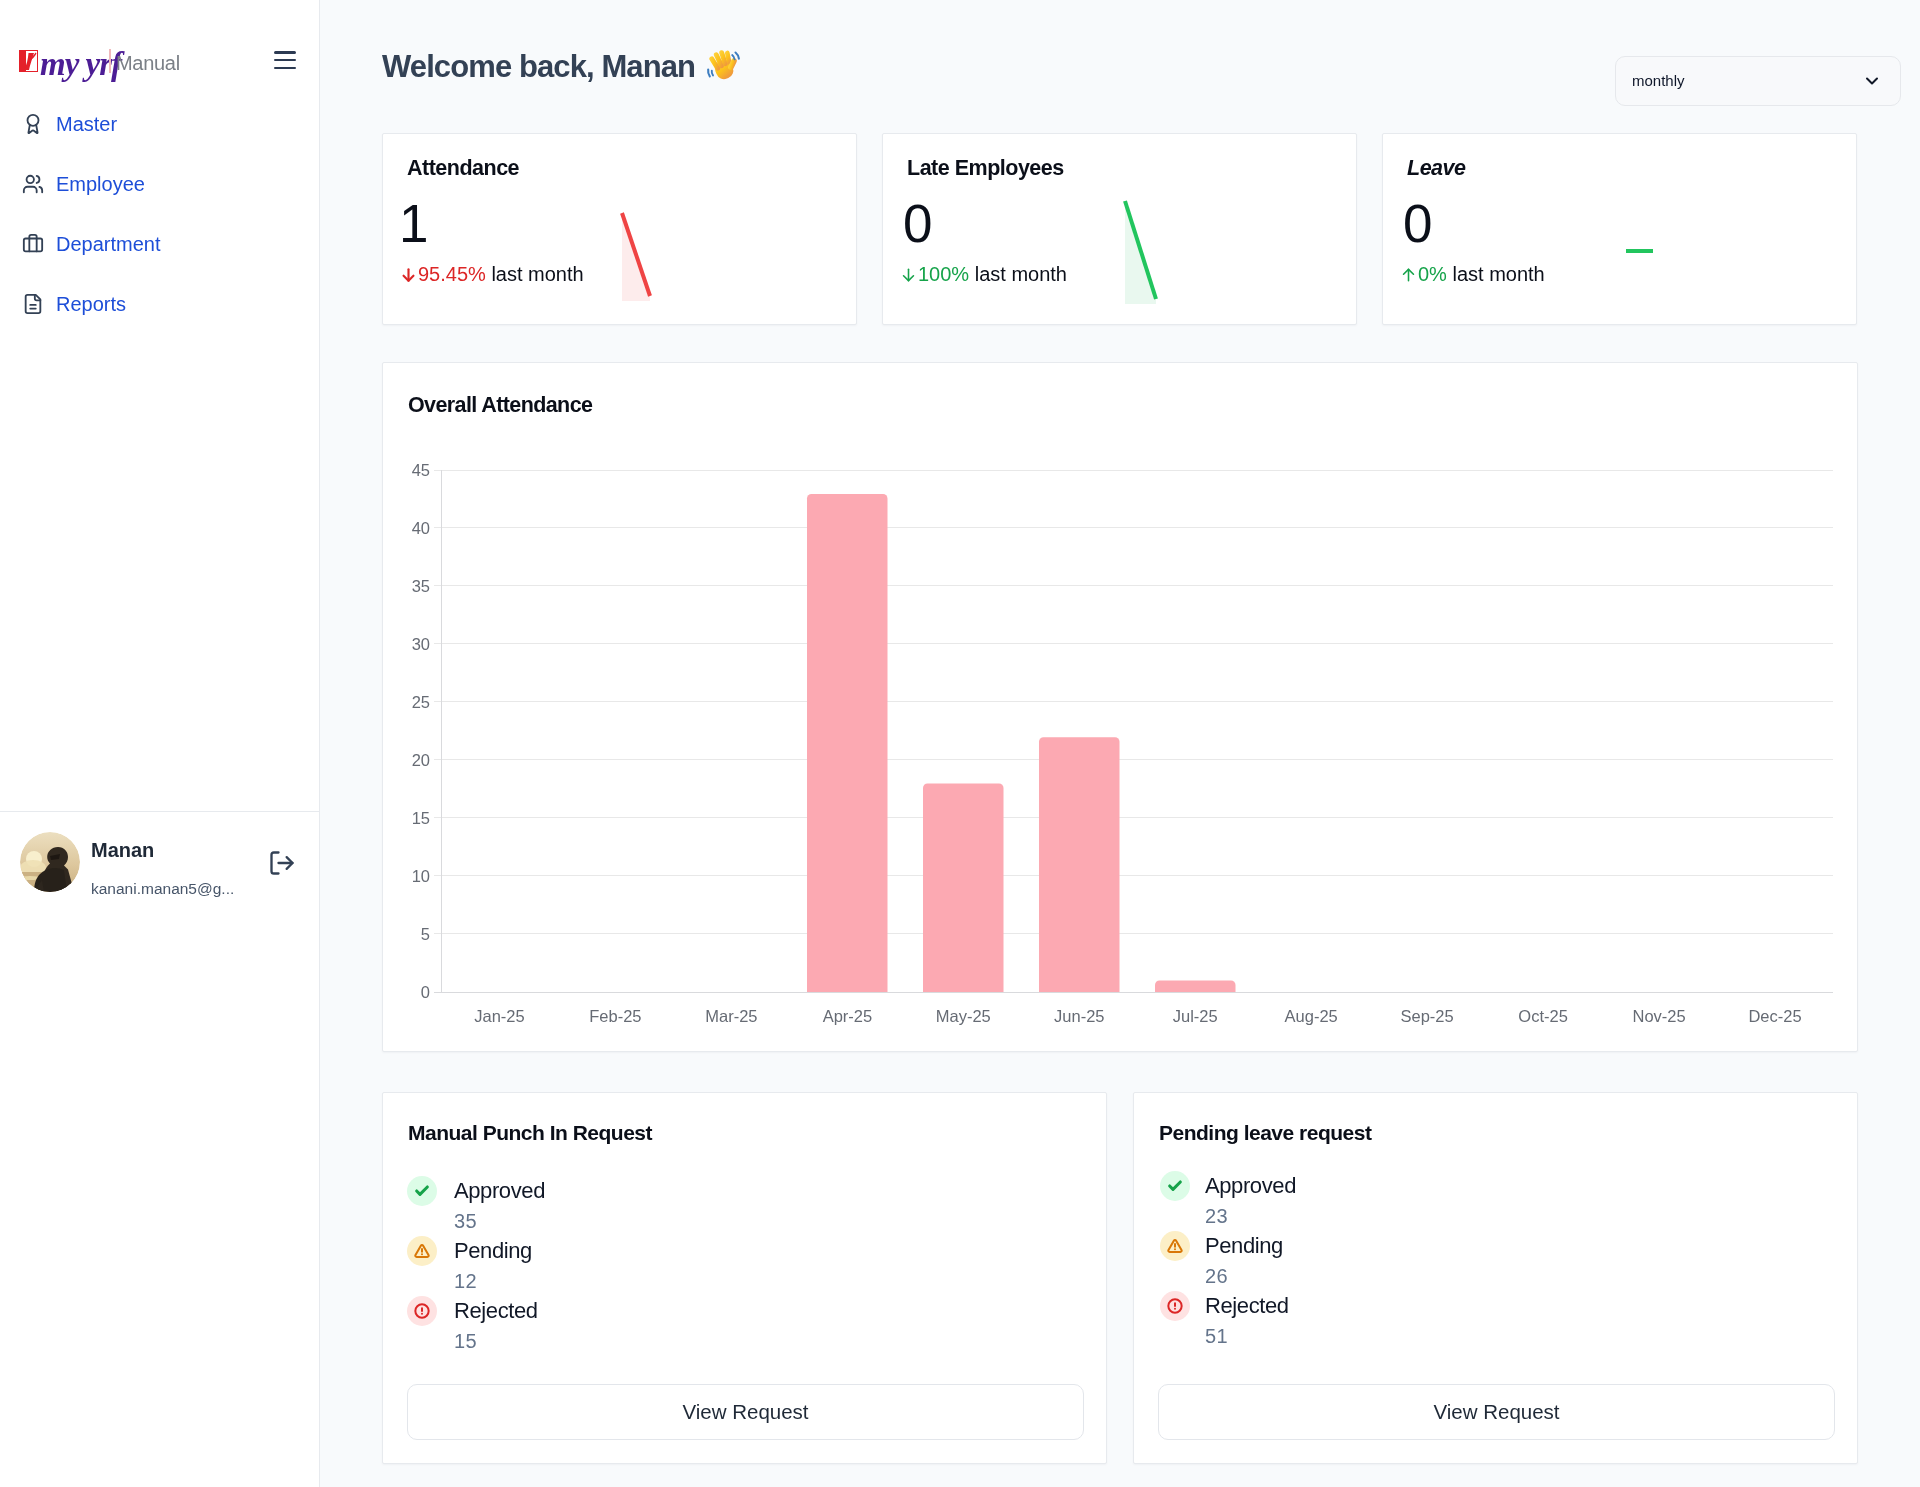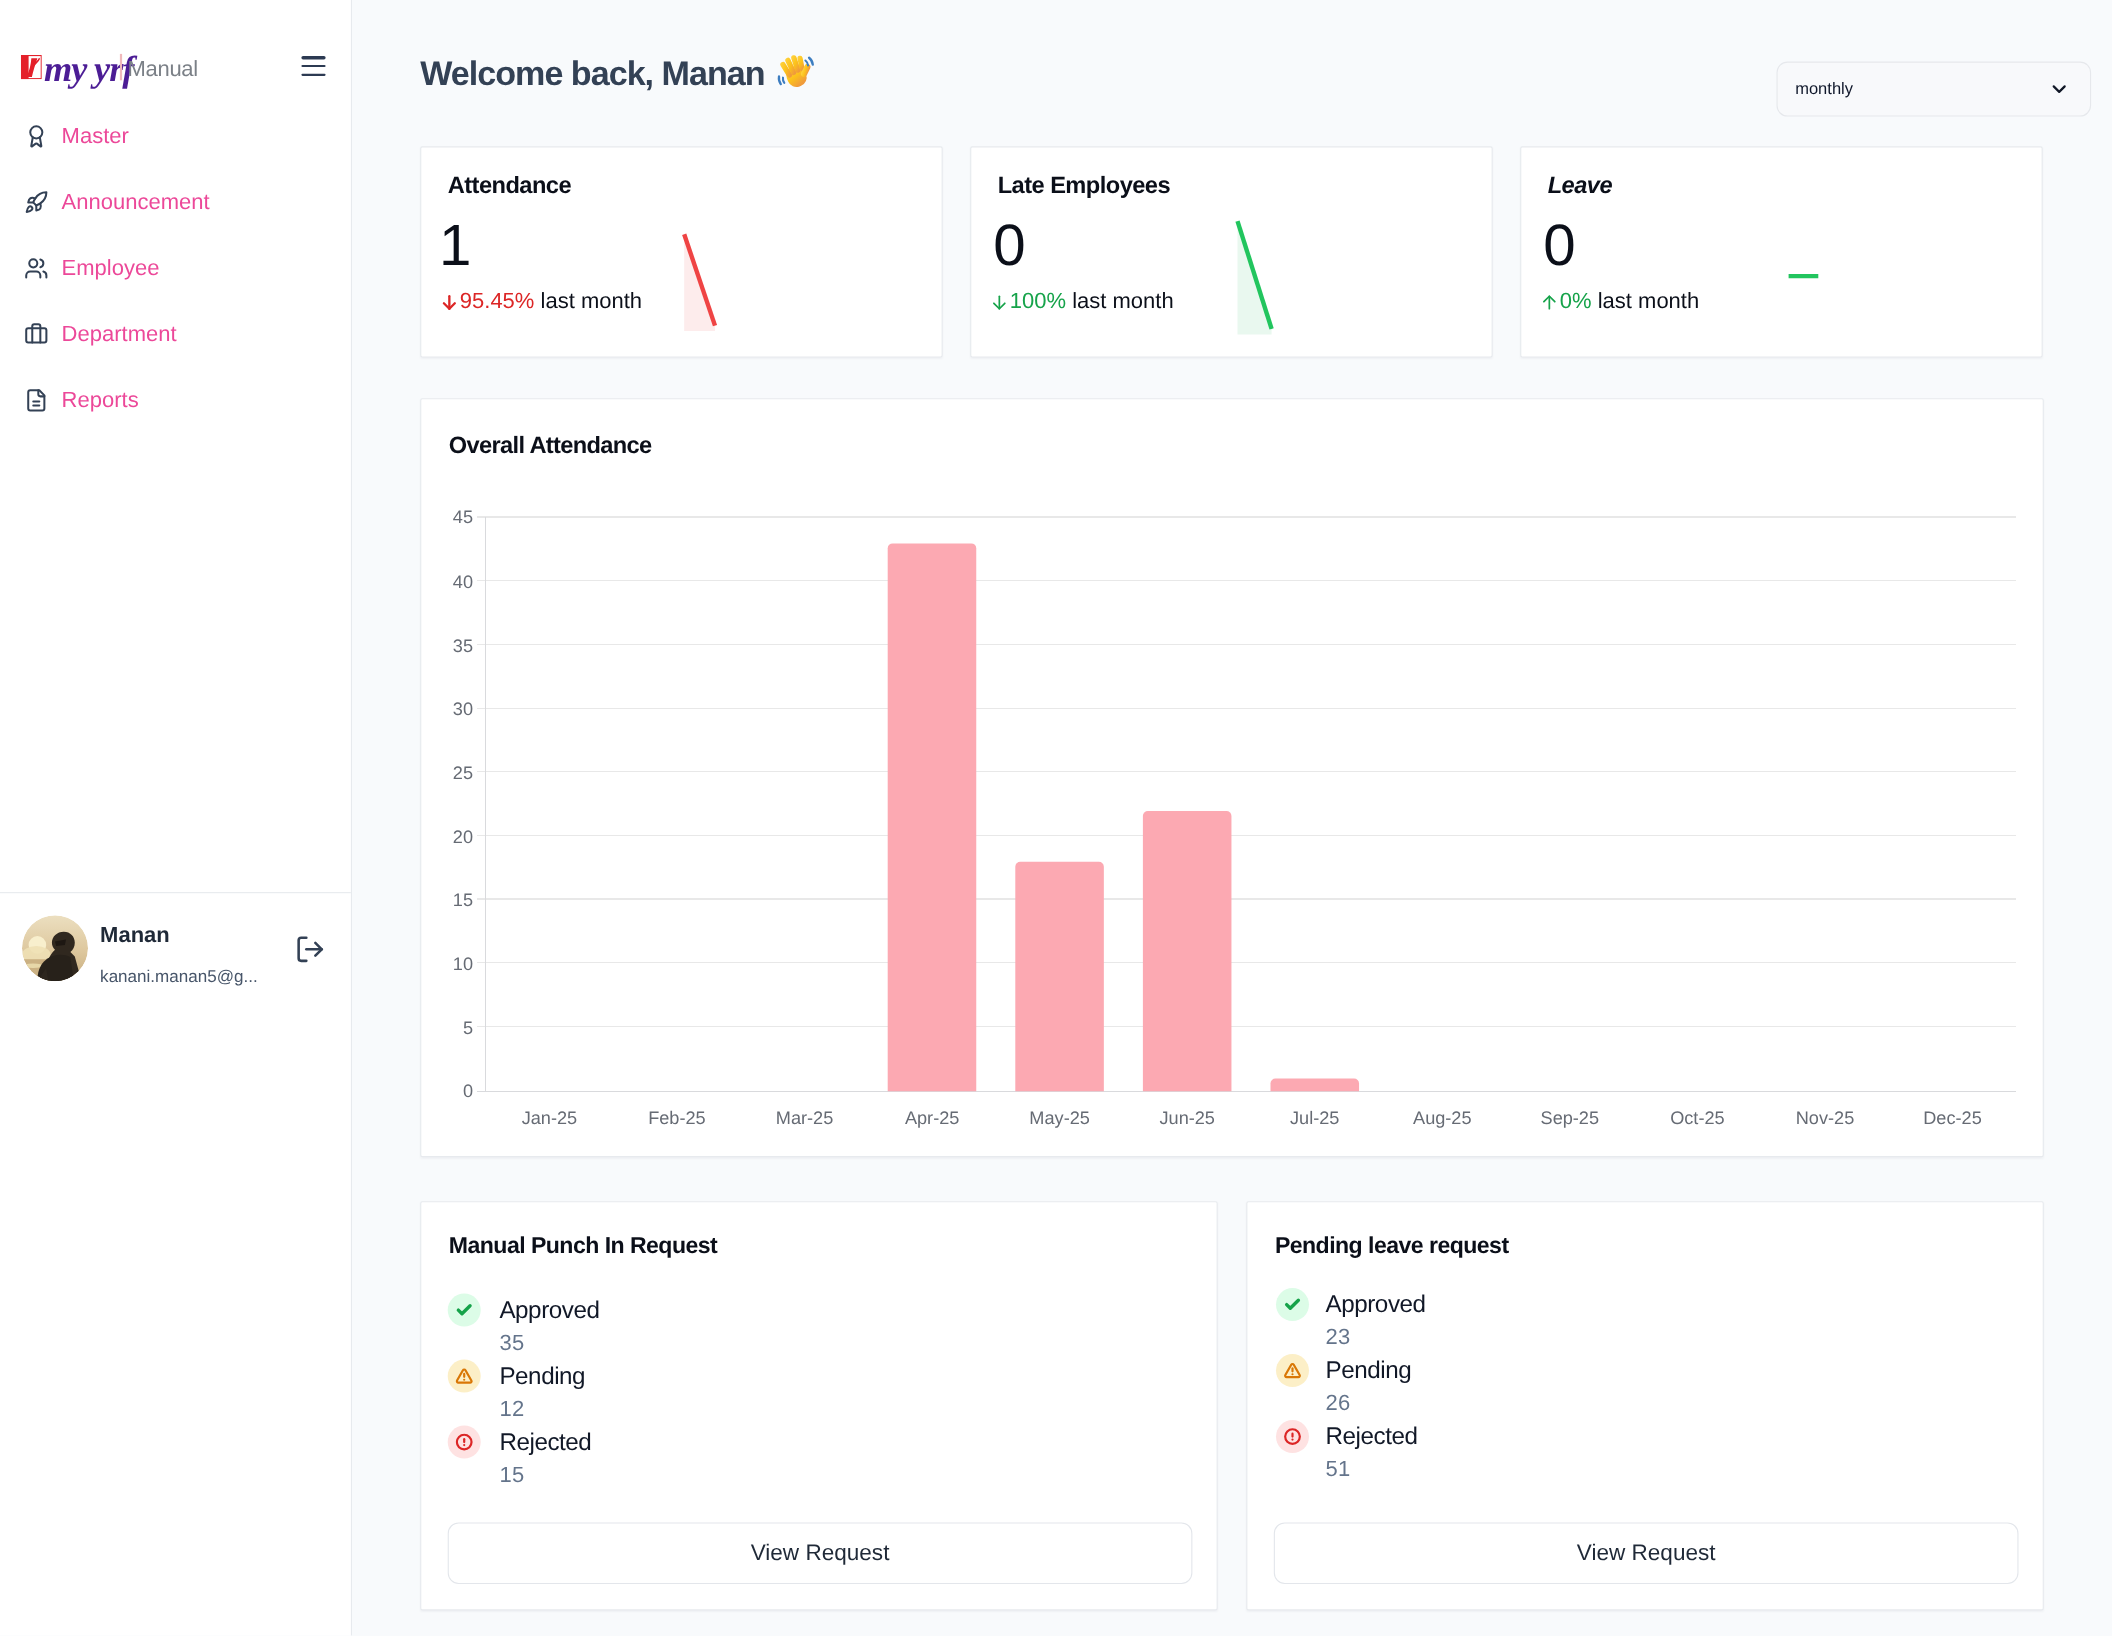"Master" .nav-item { color: #ec4899 -> #1d4ed8 }
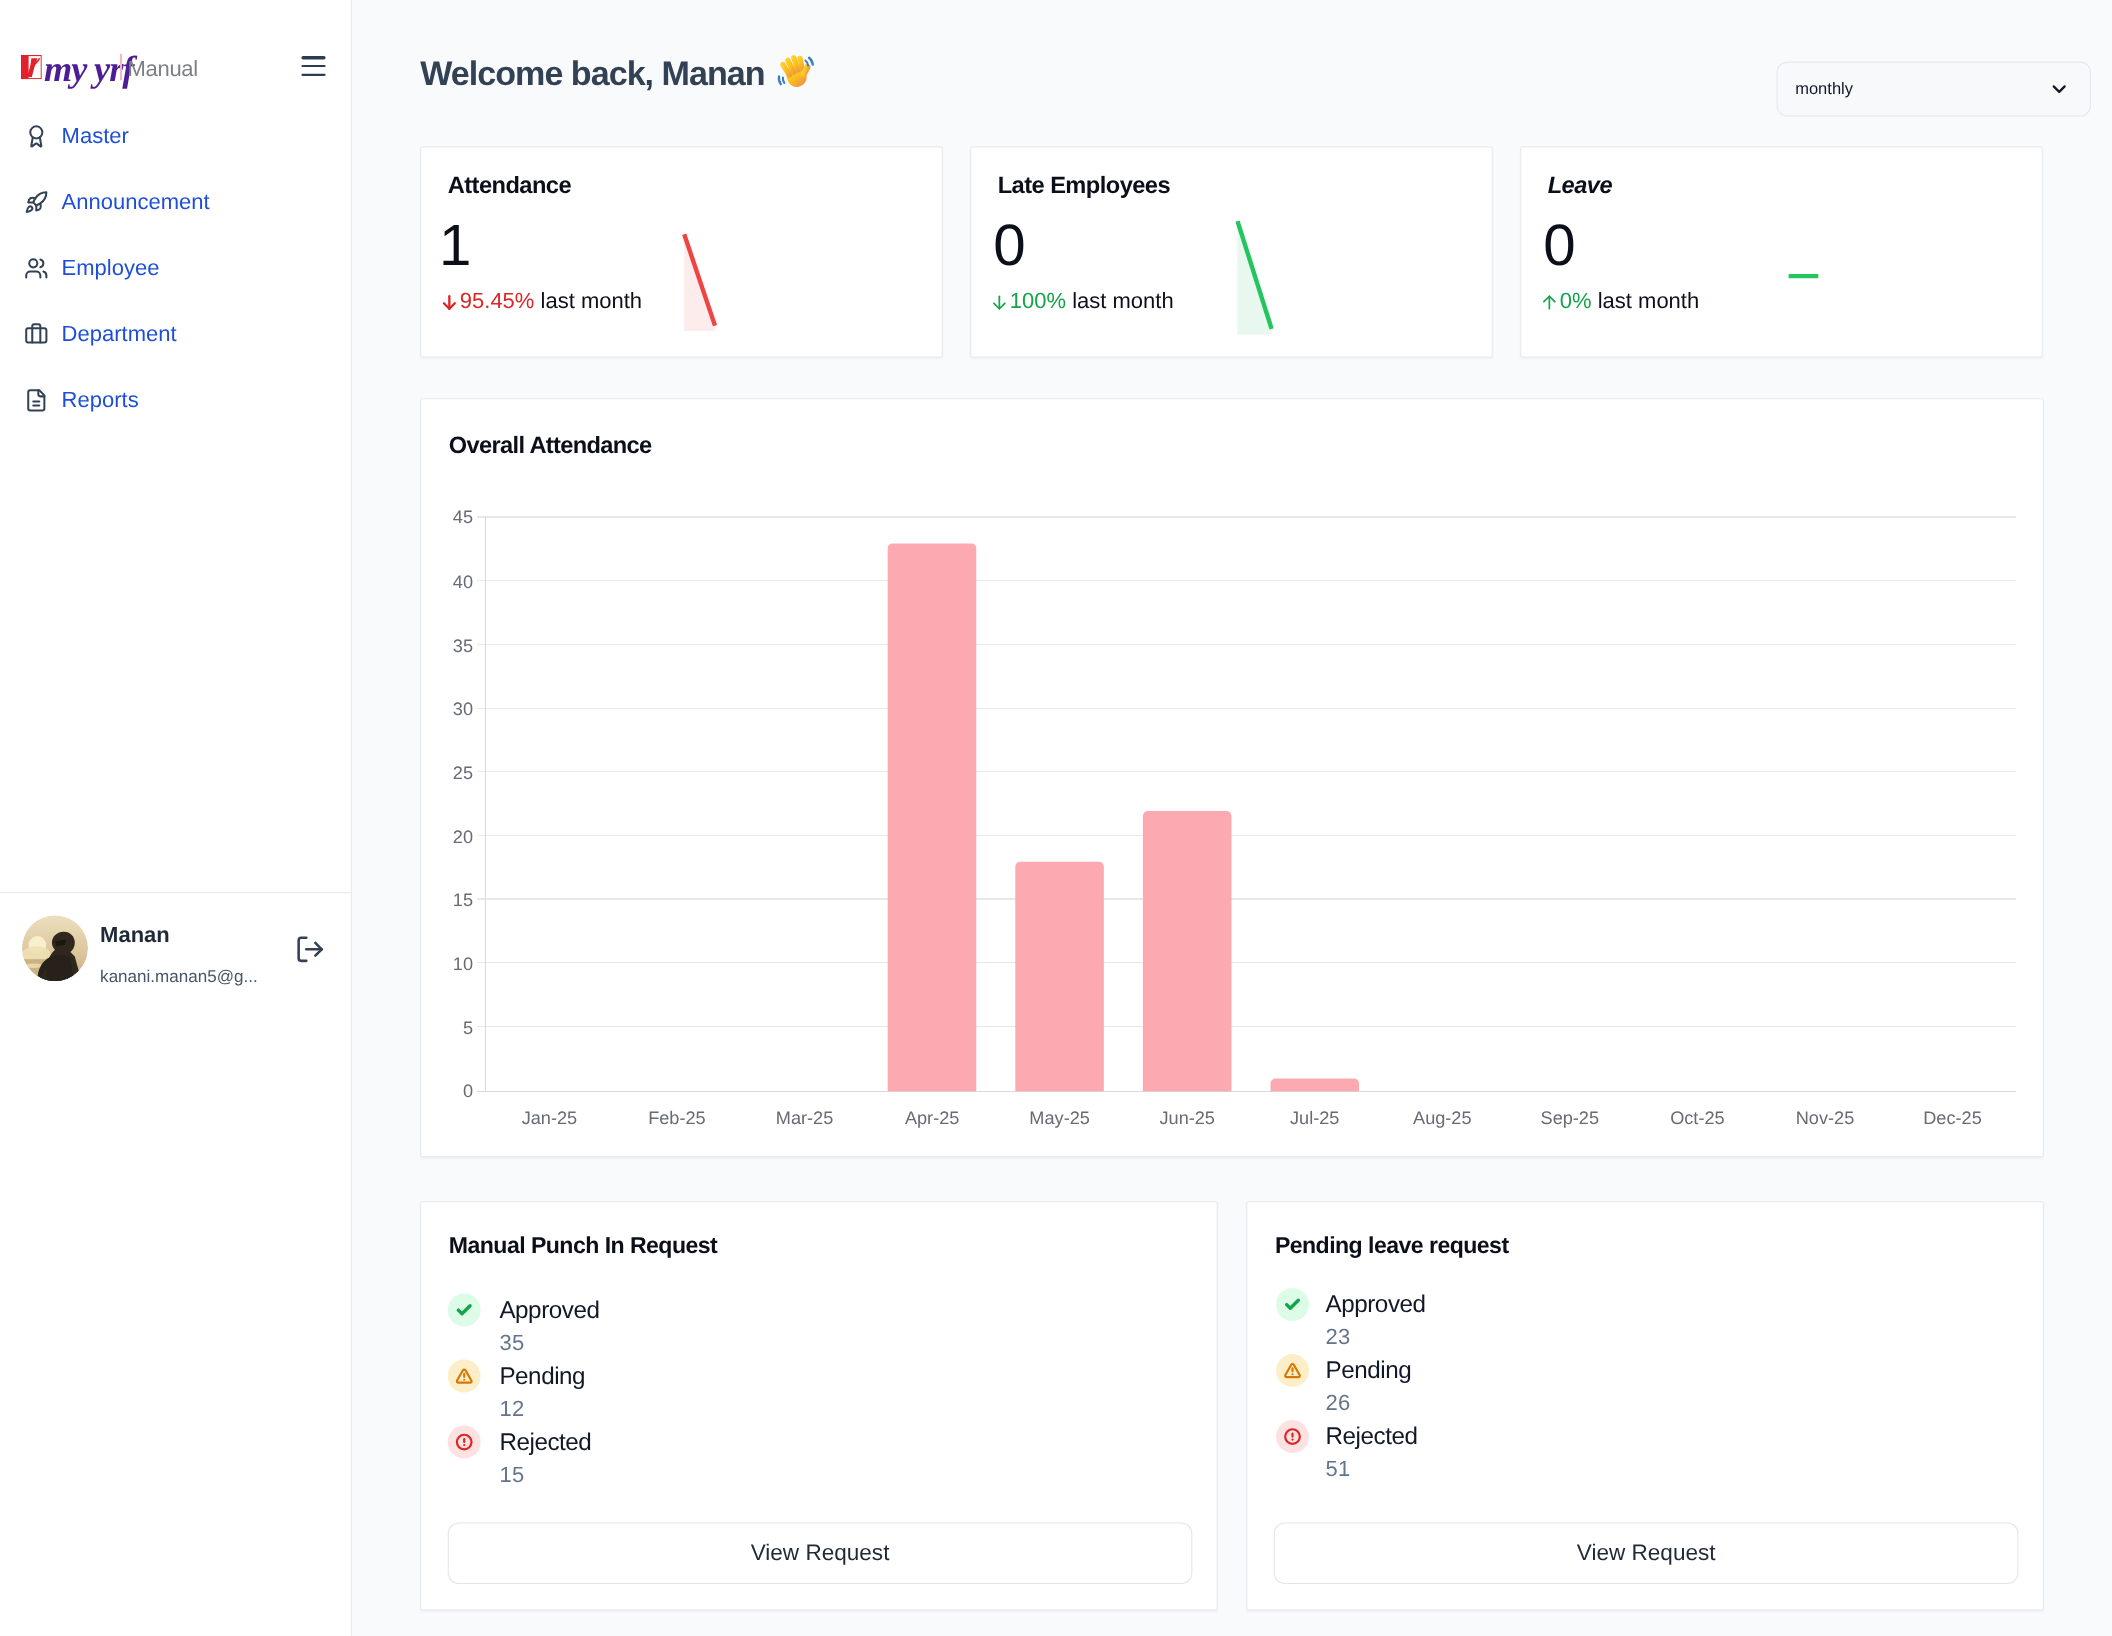"Announcement" div.nav-item { html: <div> <svg> <path></path> <path></path> <path></path> <path></path> </svg> <span>Announcement</span> </div> -> none }
